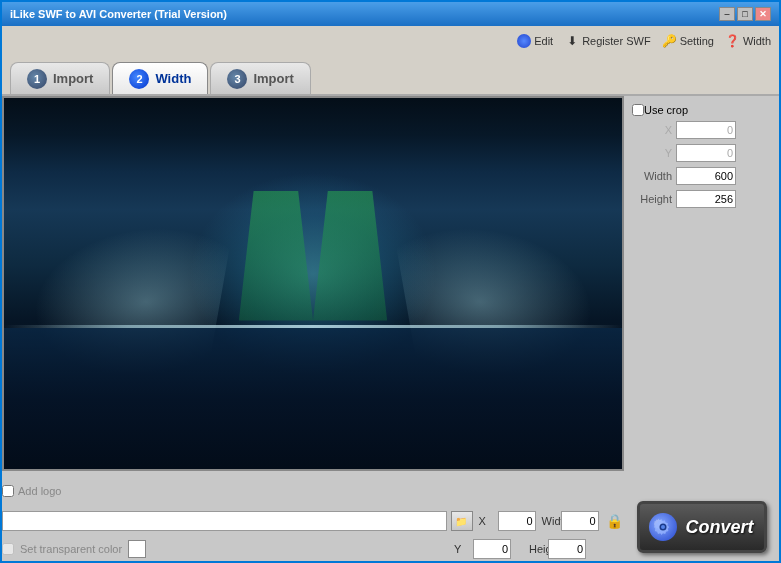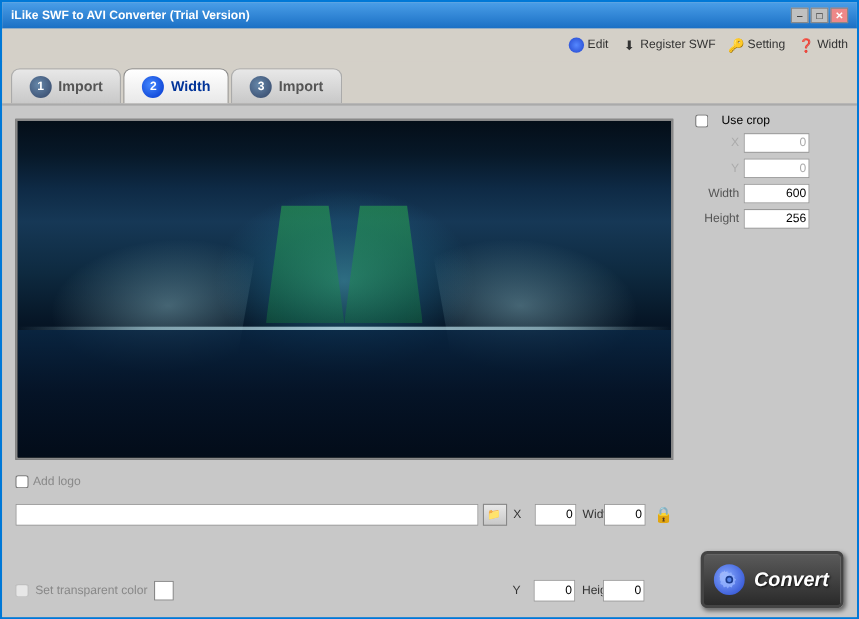"Use crop" .crop-header { gap: 12px -> 0 }
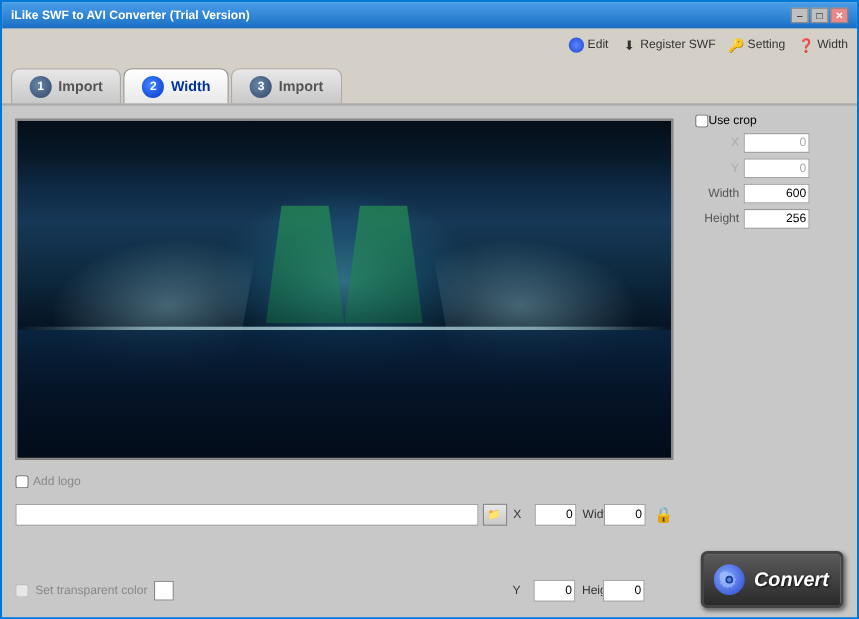"Add logo" .main-panel { padding: 12px -> 0 }
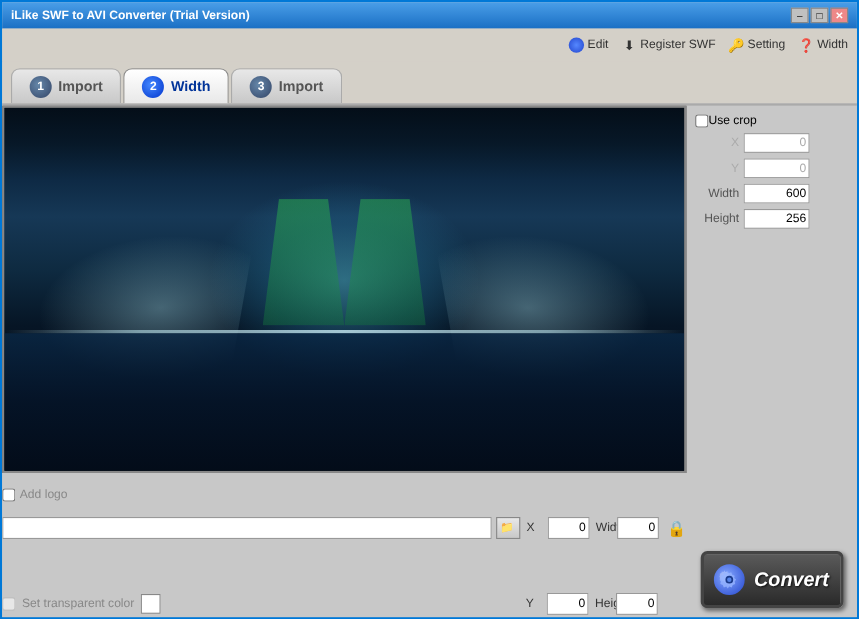"Set transparent color" div { gap: 6px -> 18px; margin-top: 41px -> none }
